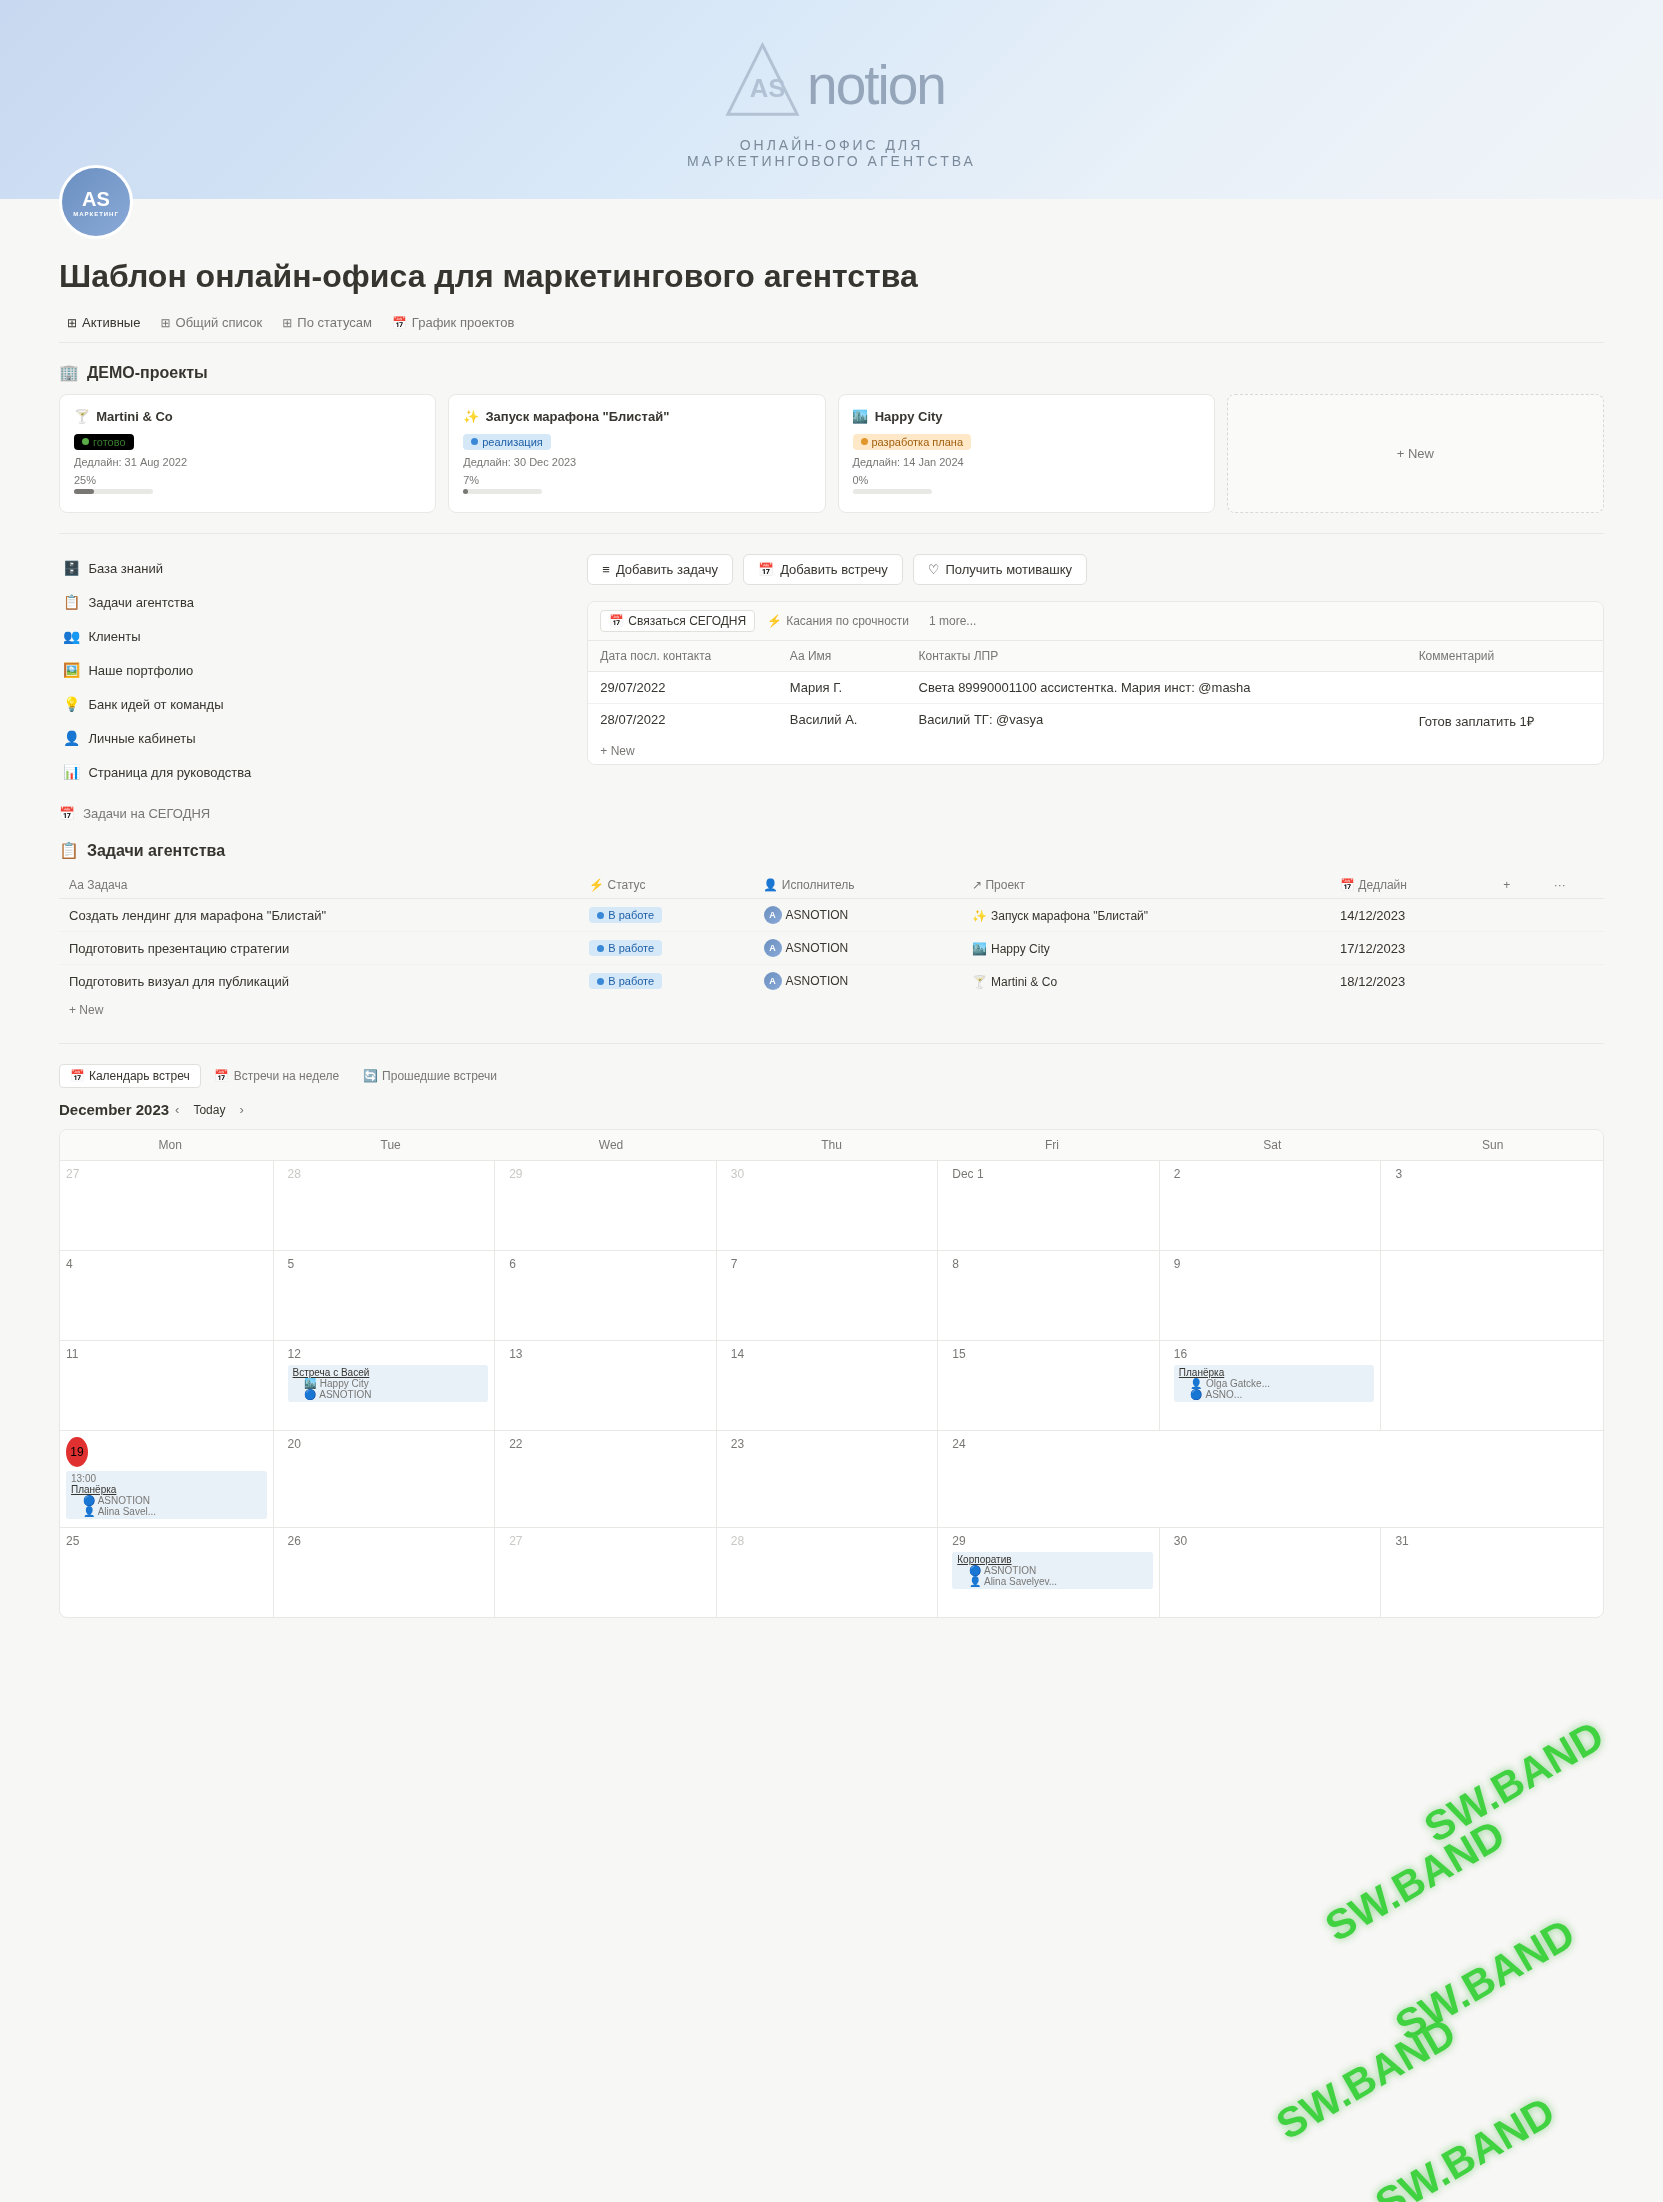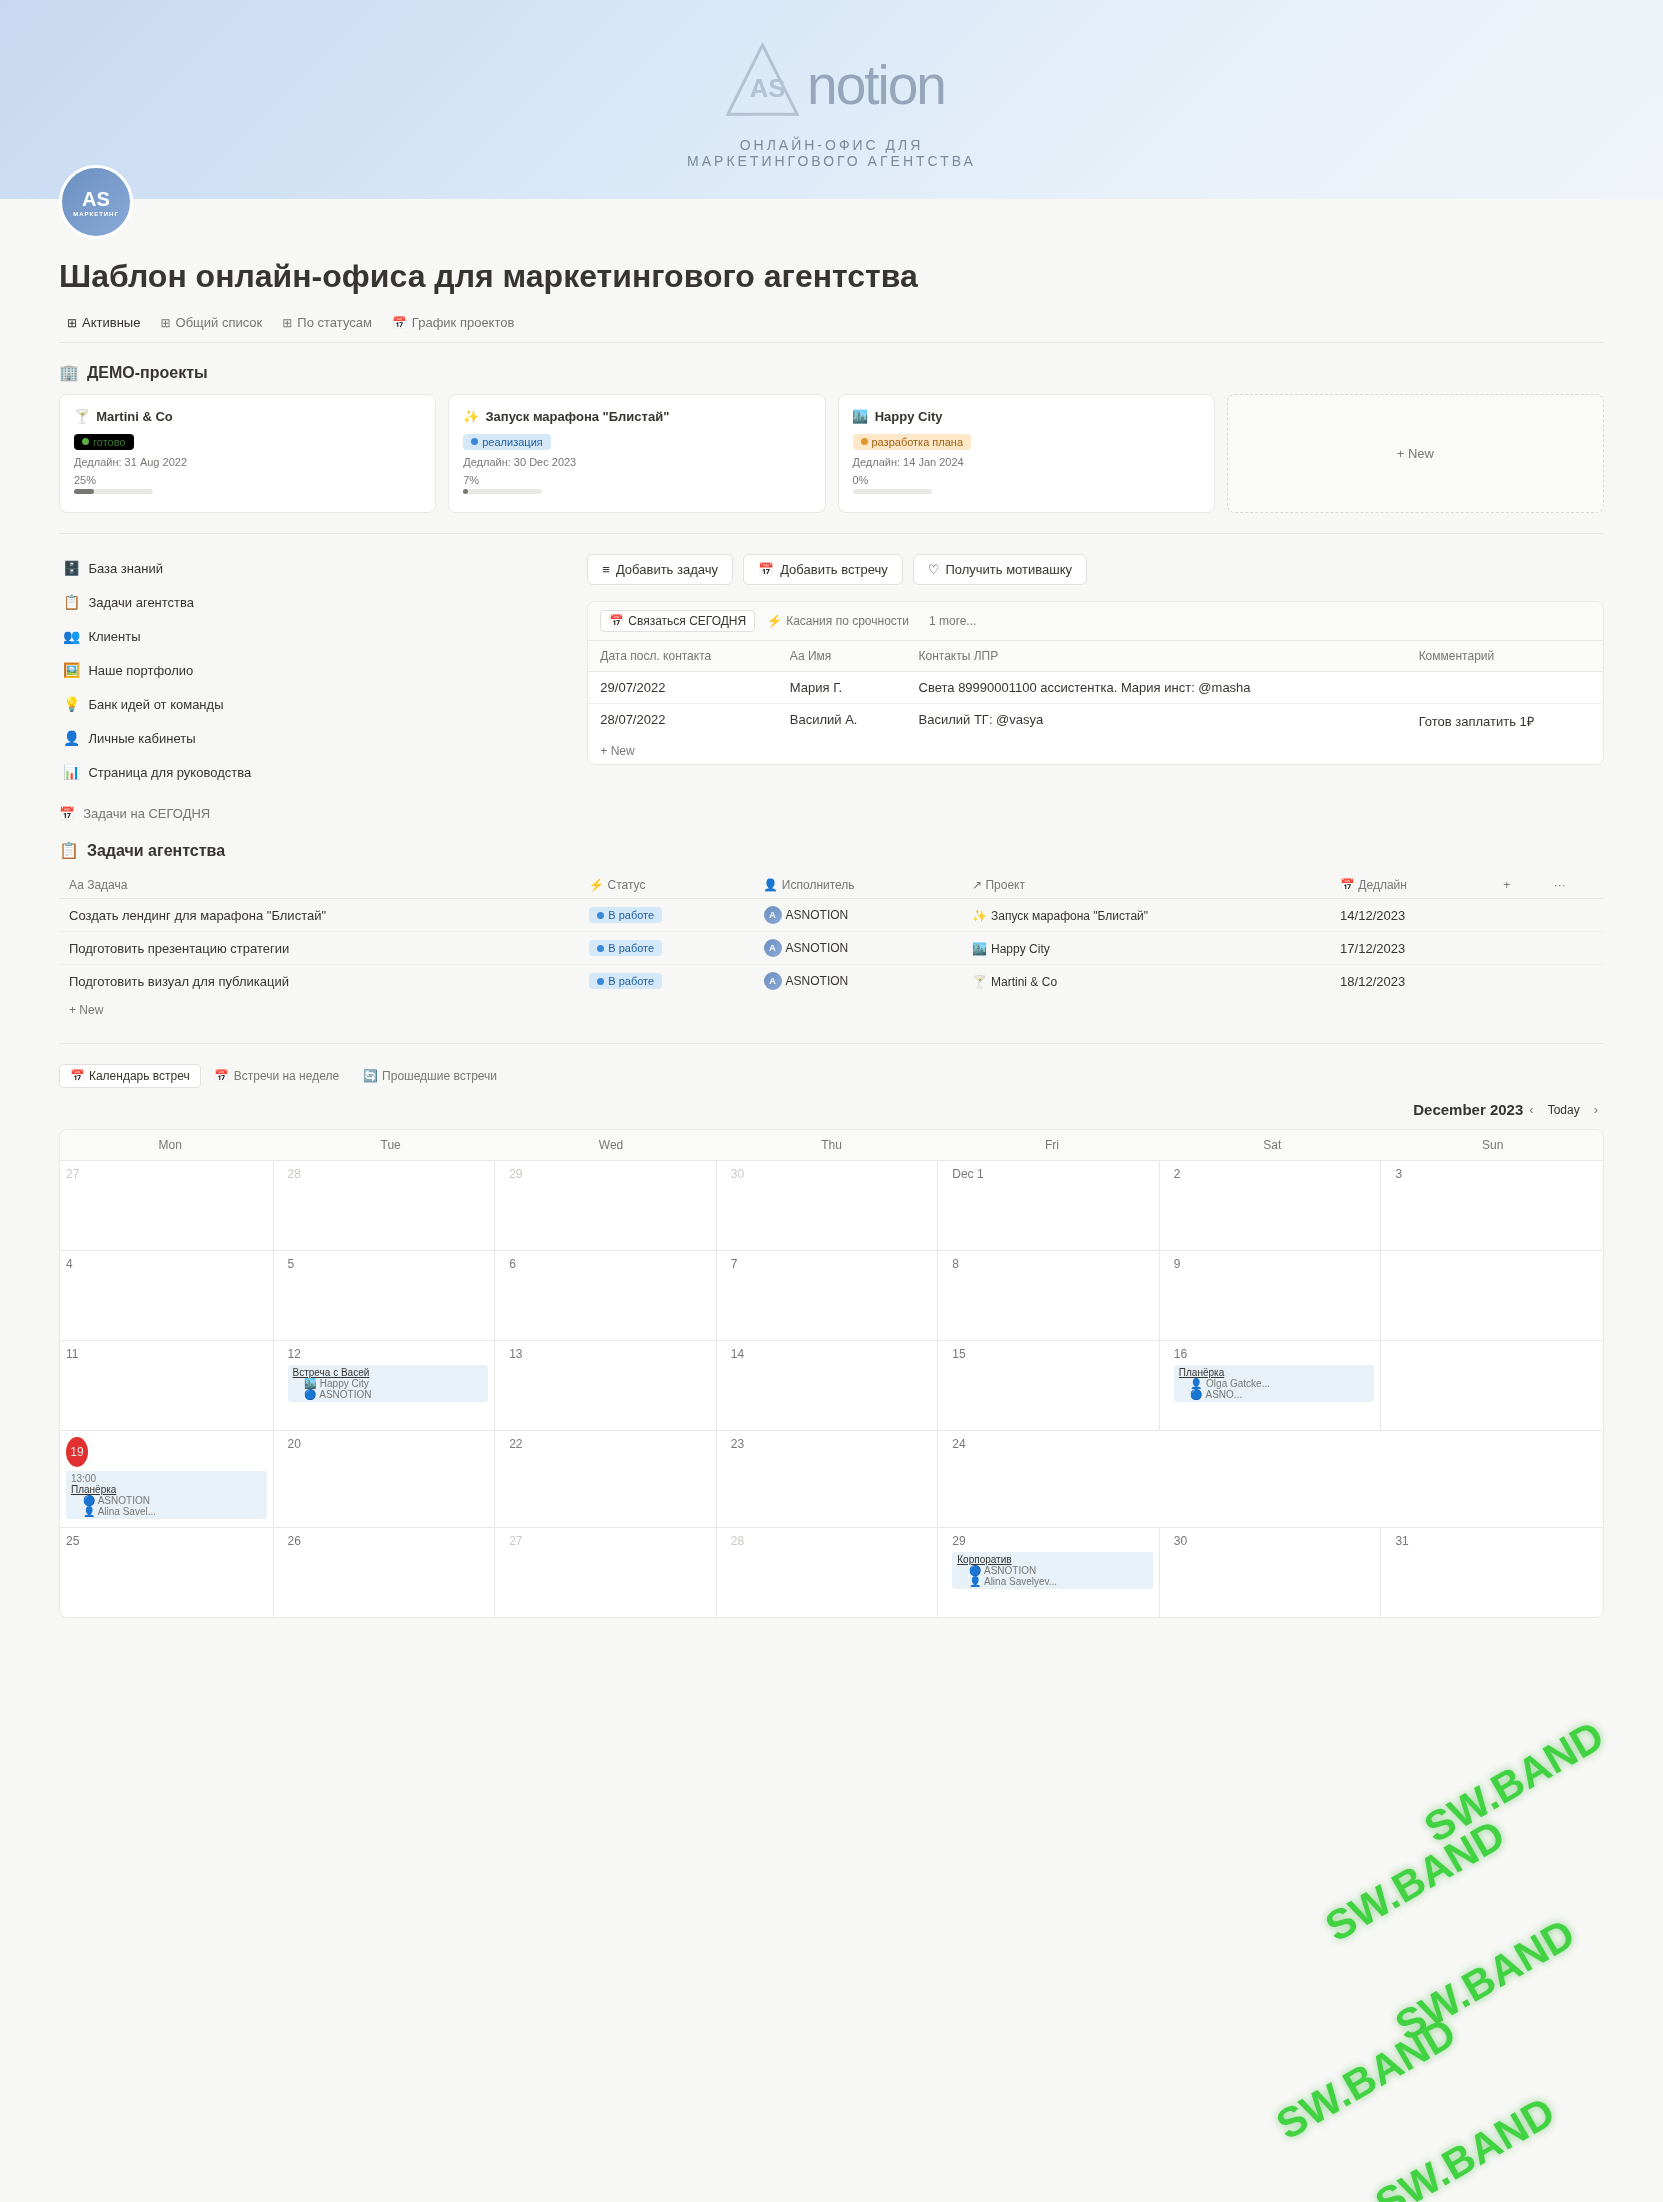"December 2023" .calendar-header { justify-content: flex-end -> flex-start }
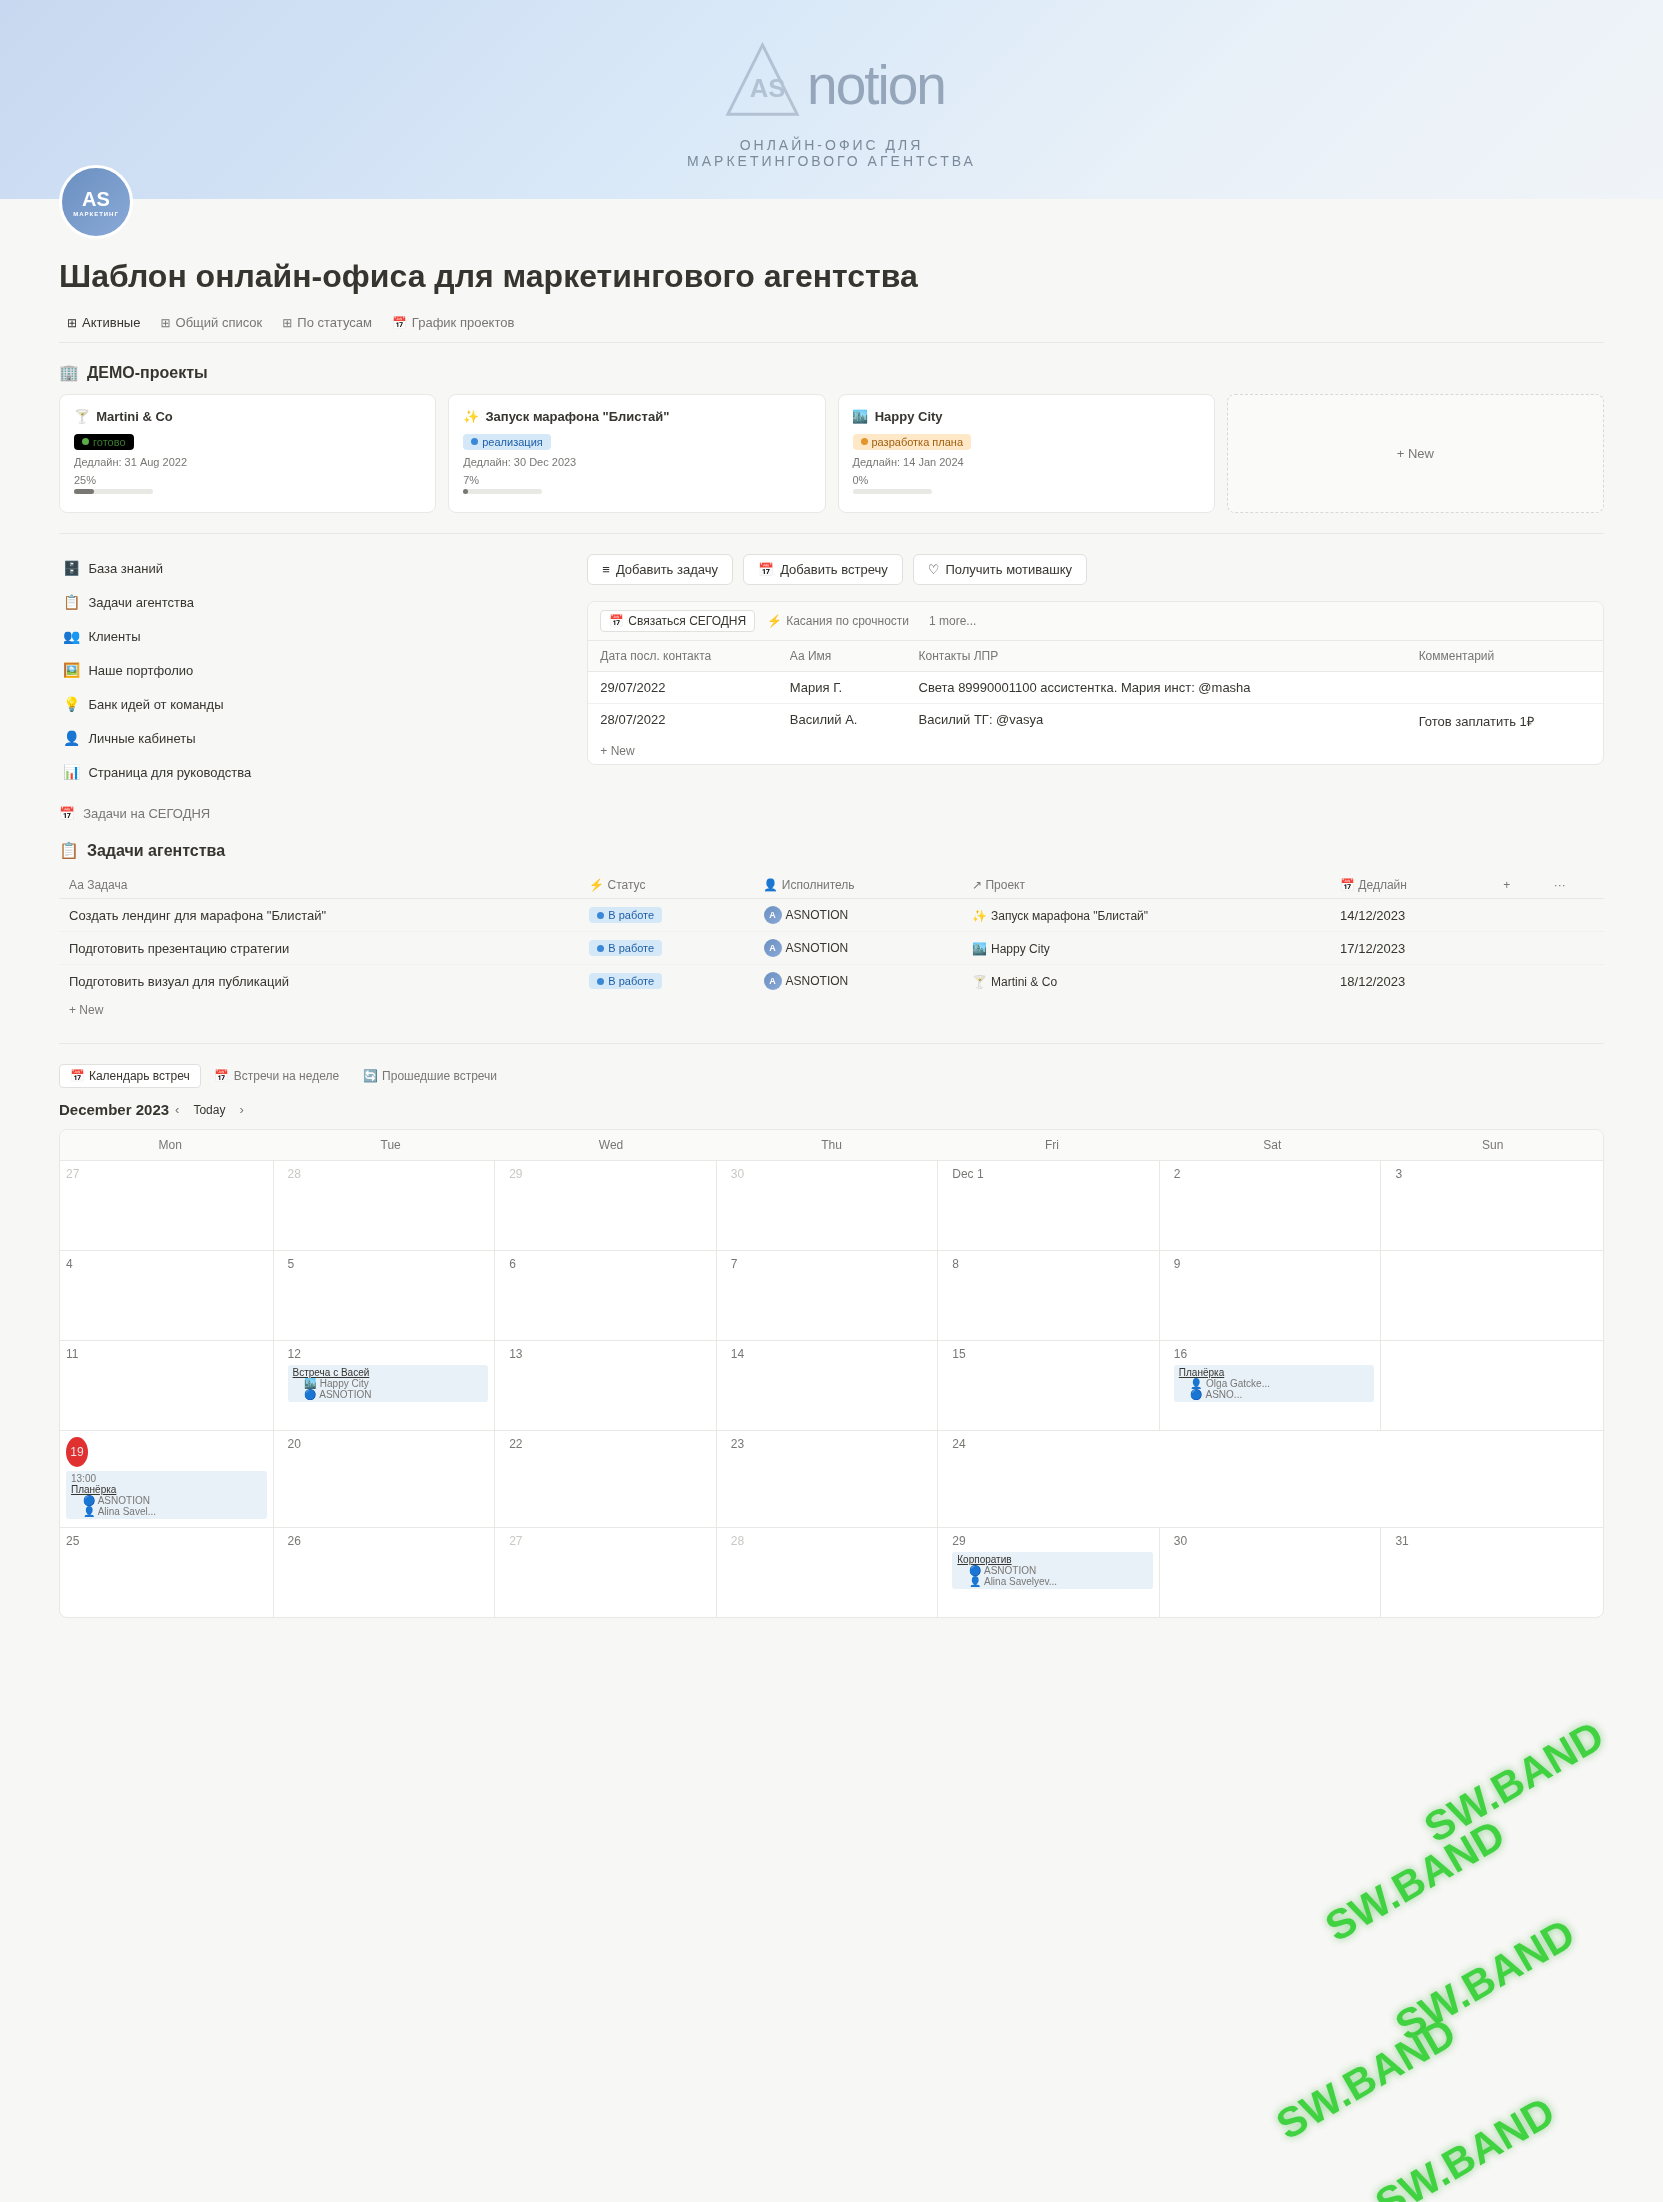"19" .cal-date-num.today { color: #e5e5e5 -> #000000 }
